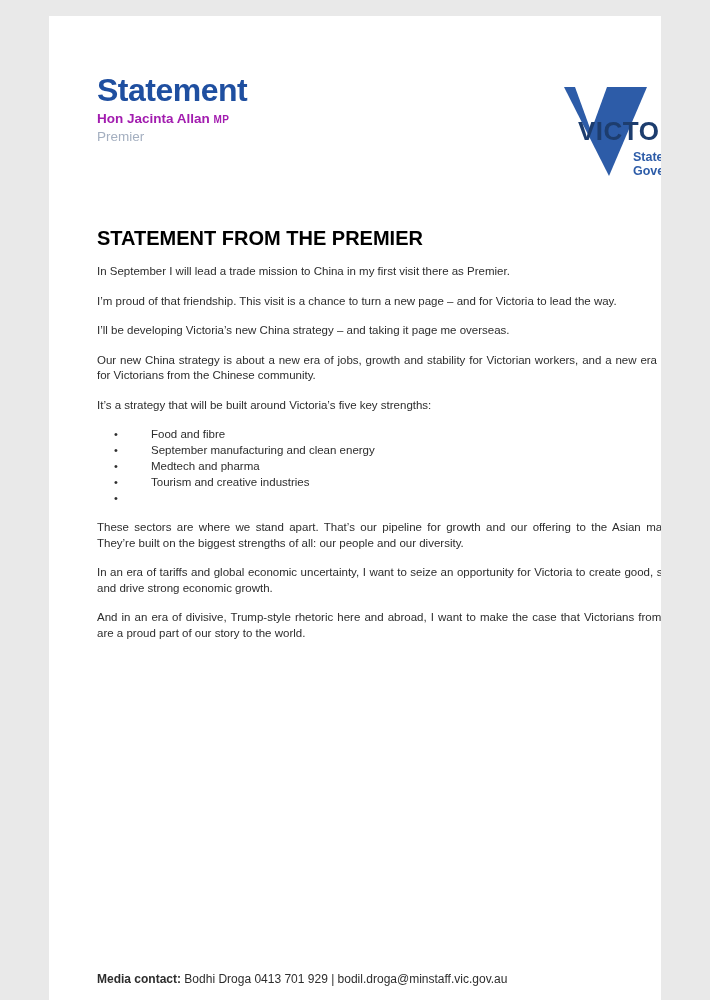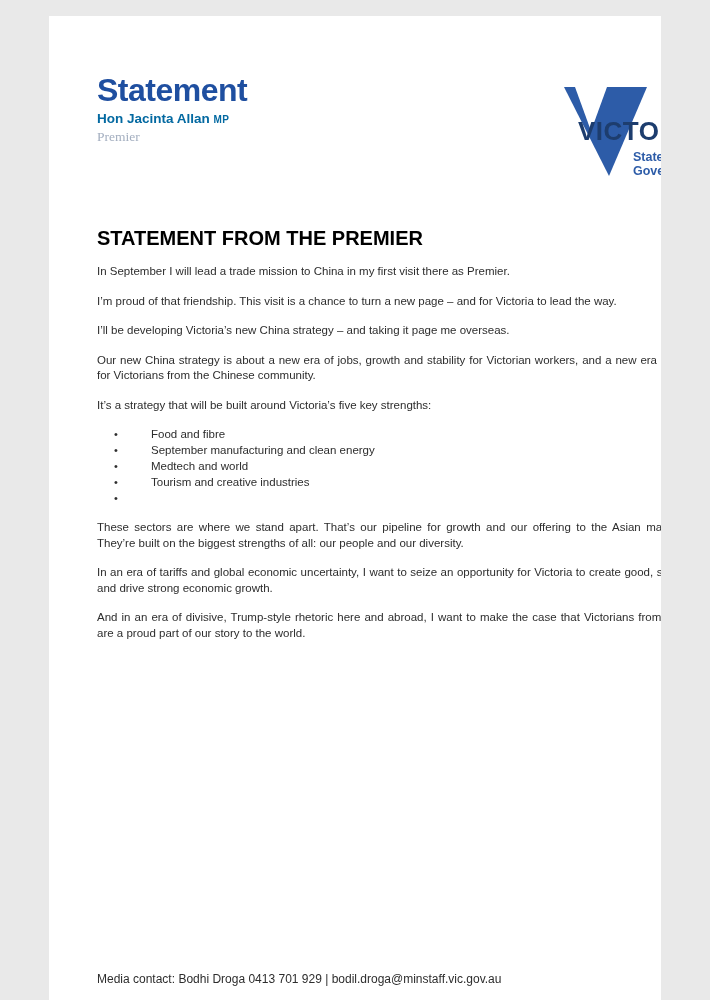"Hon Jacinta Allan MP" .masthead-author { color: #0369a1 -> #a21caf }
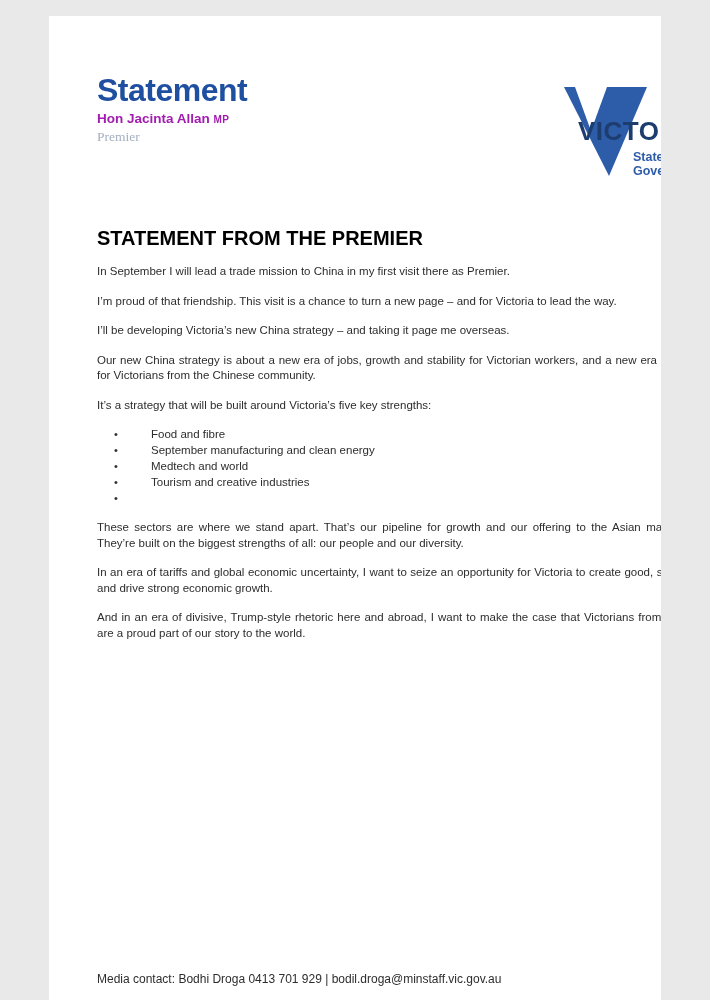"Premier" .masthead-role { font-family: Liberation Serif, serif -> none }
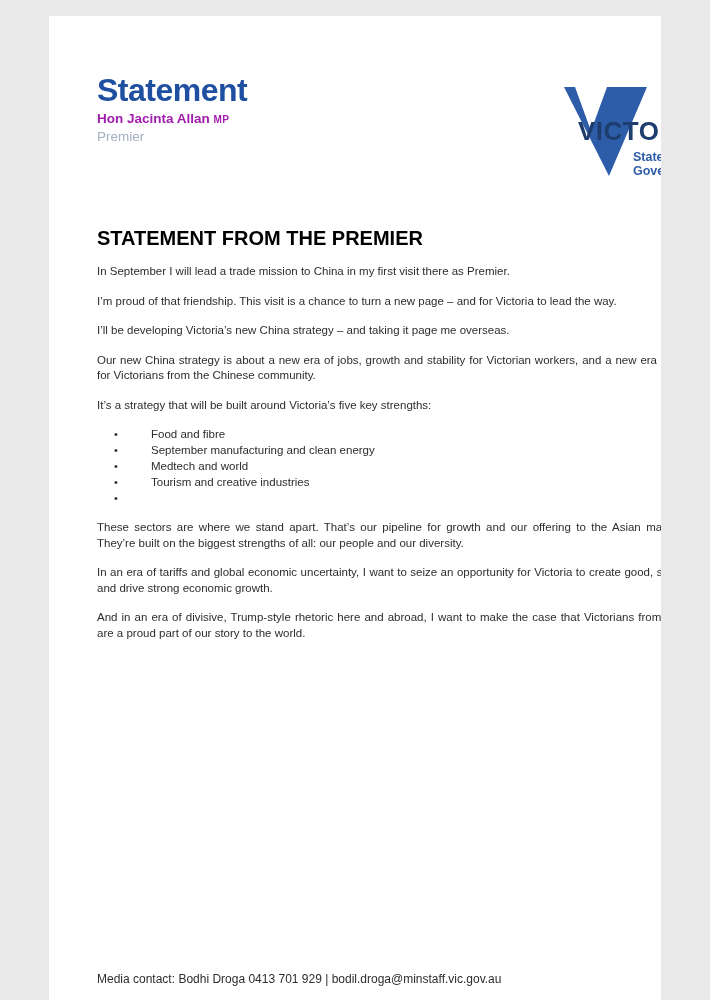"Medtech and world" span { text: world -> pharma }
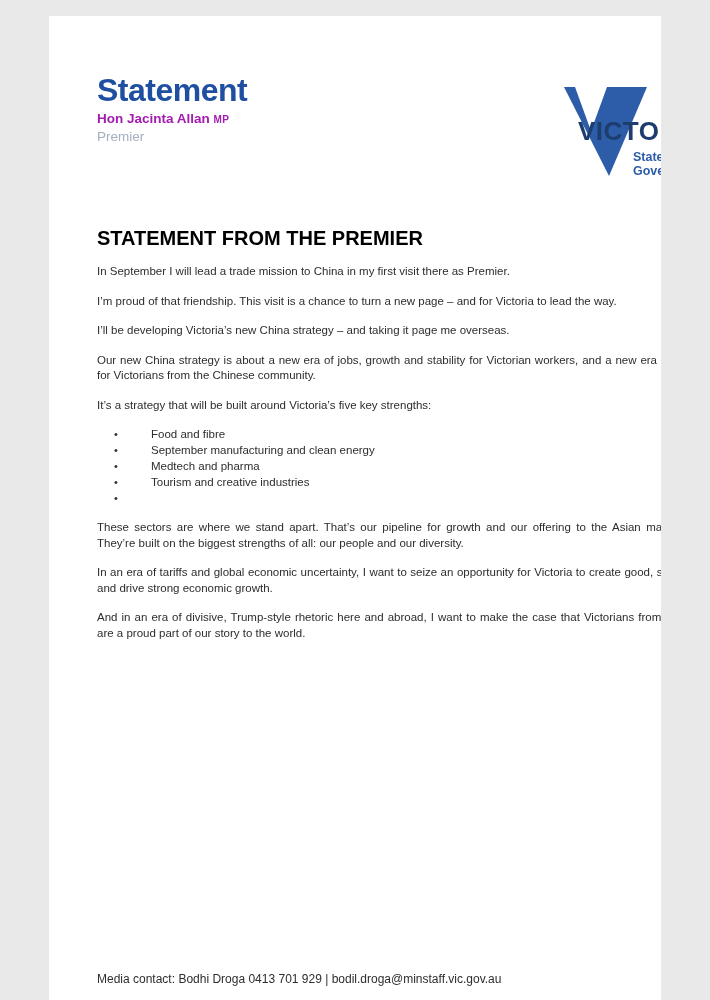"Media contact:" .doc-footer .footer-label { font-weight: normal -> bold }
